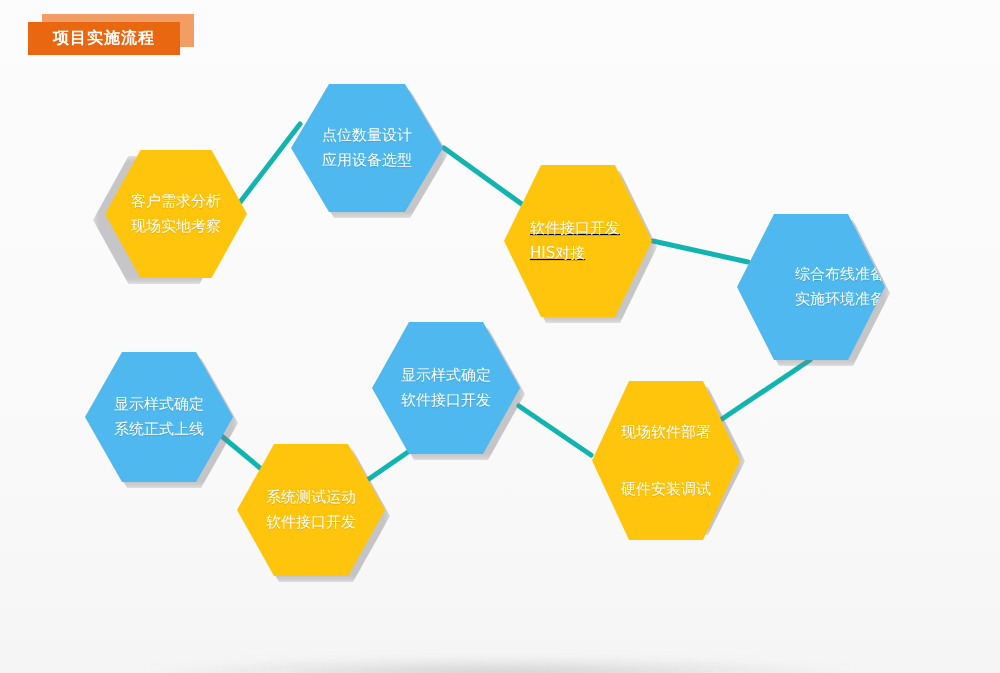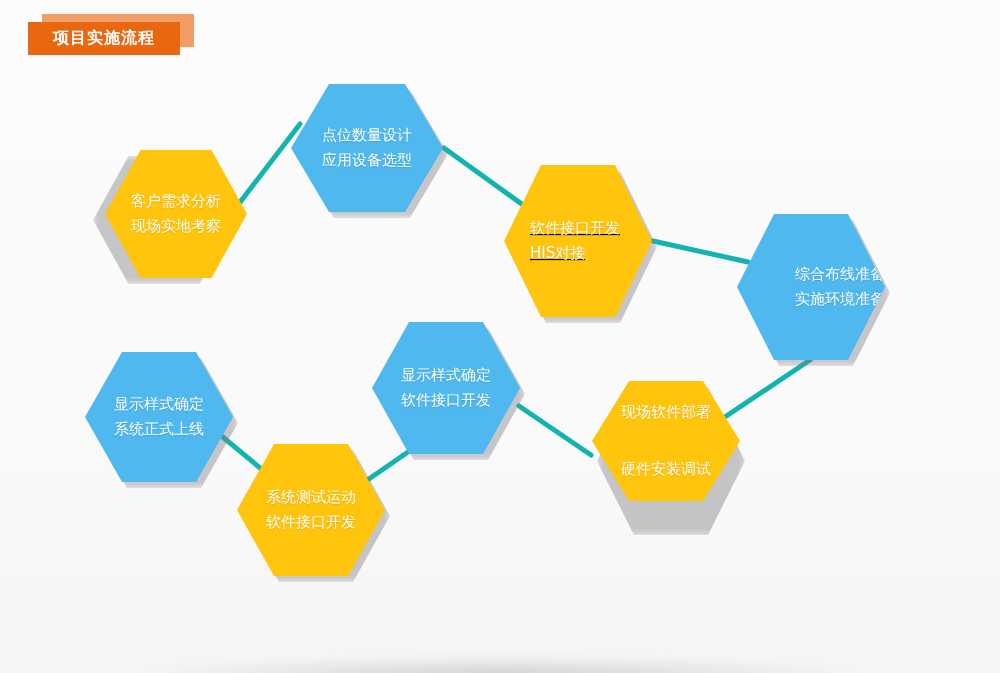"现场软件部署" div.hex-node { height: 120px -> 159px }
